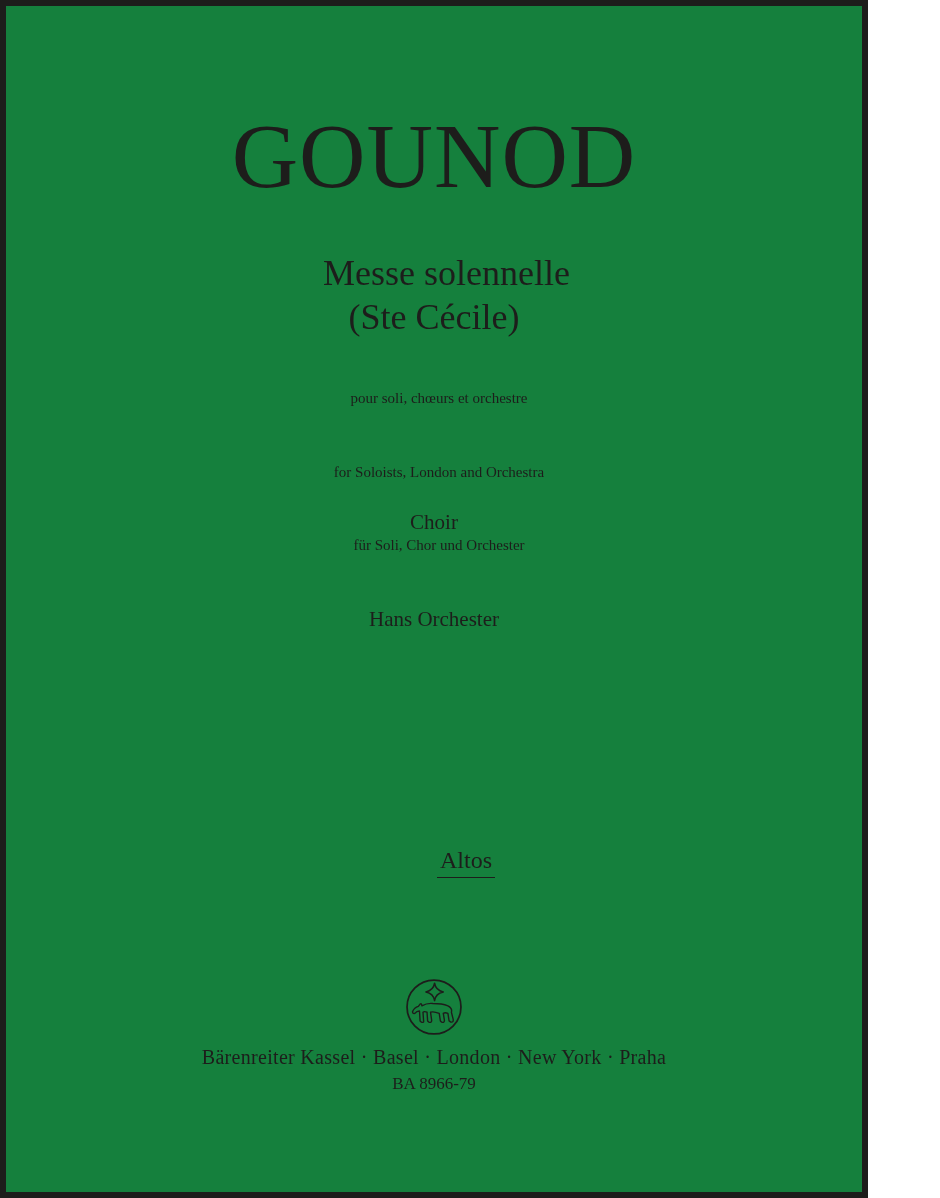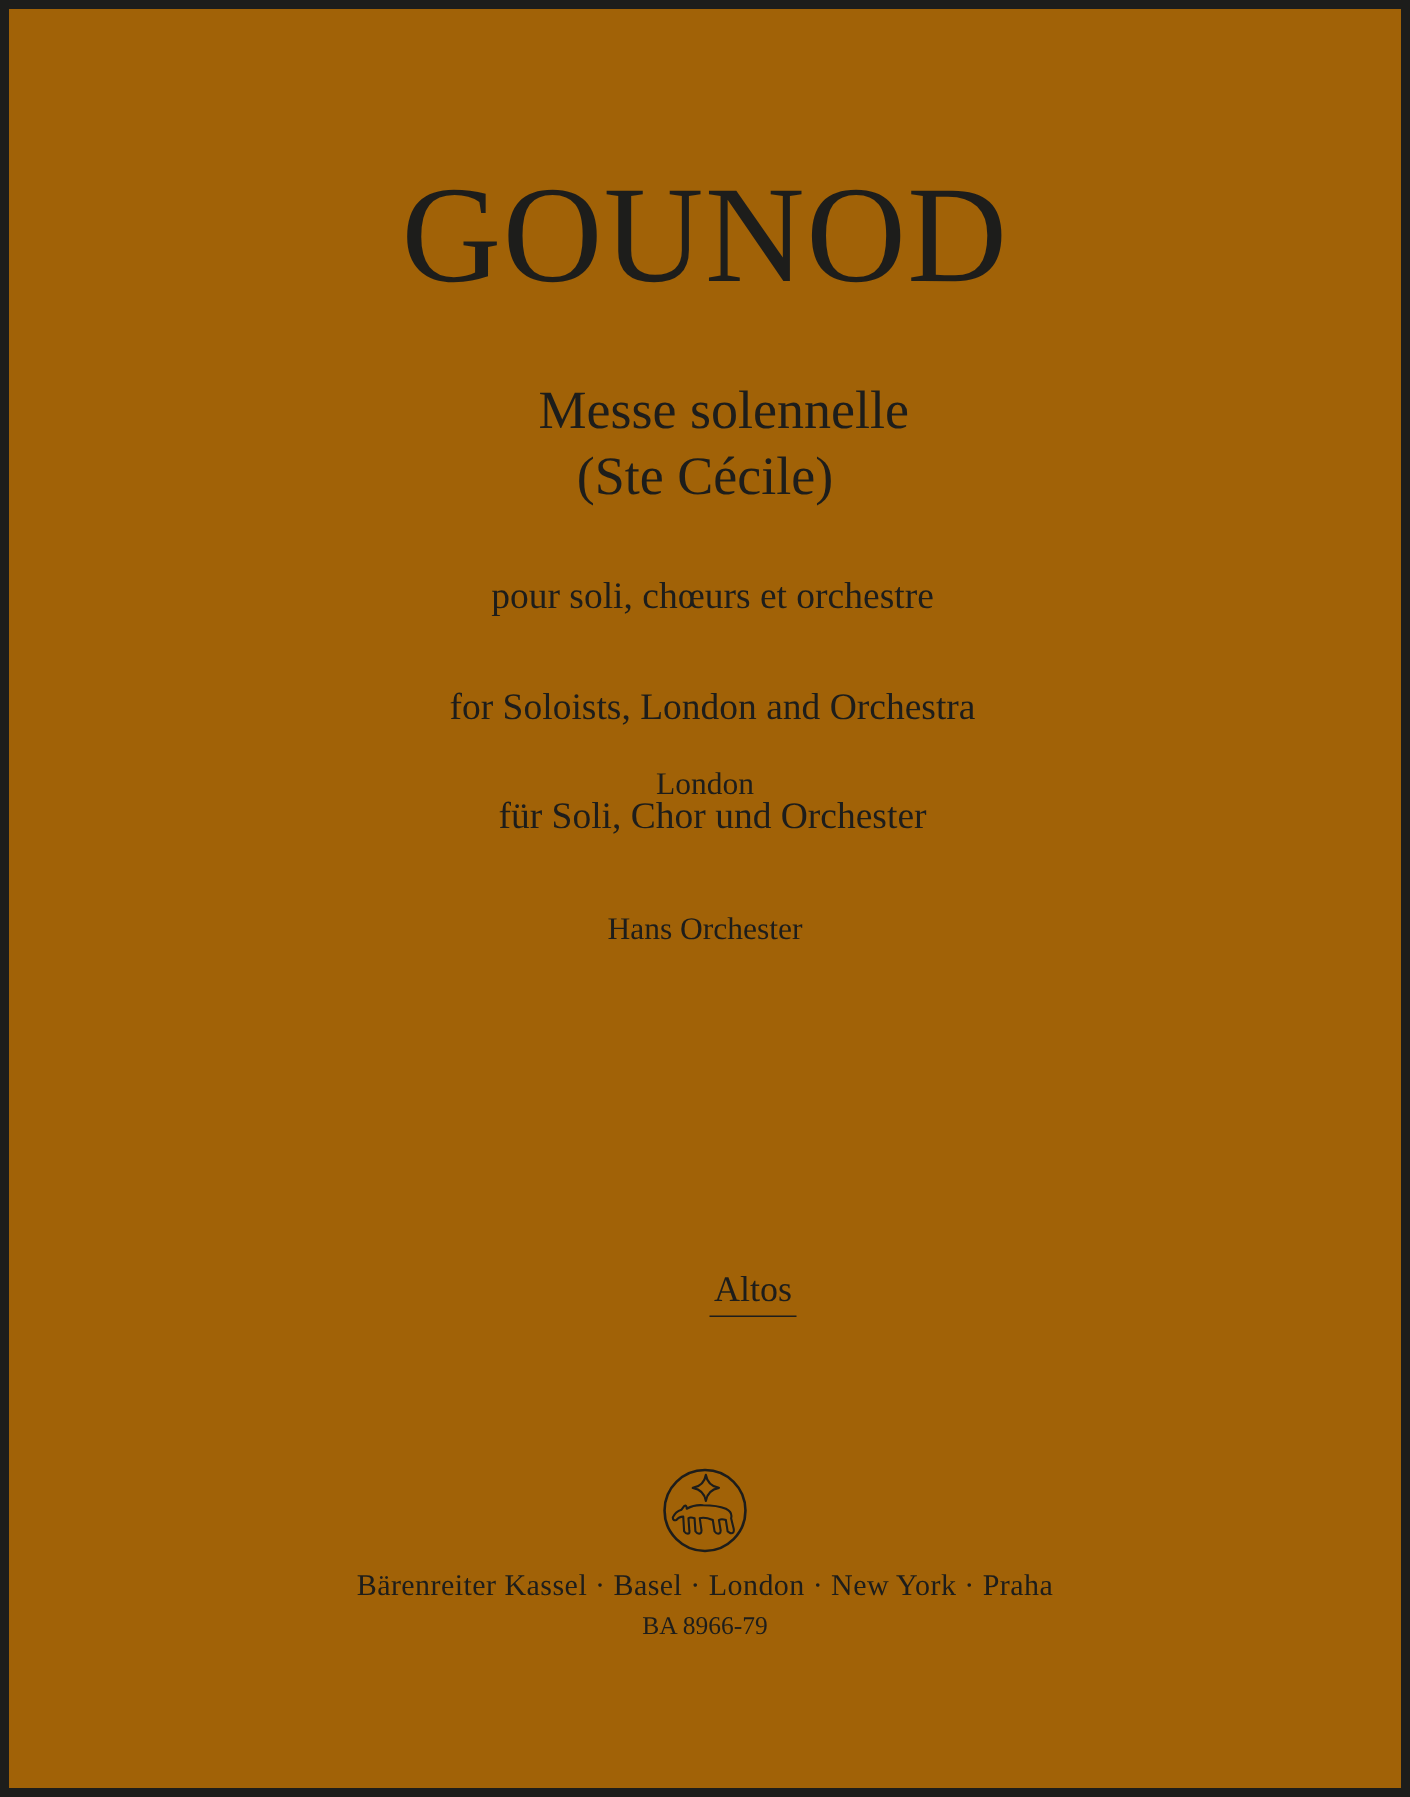"GOUNOD" .page { background: #a16207 -> #15803d; width: 940px -> 868px }
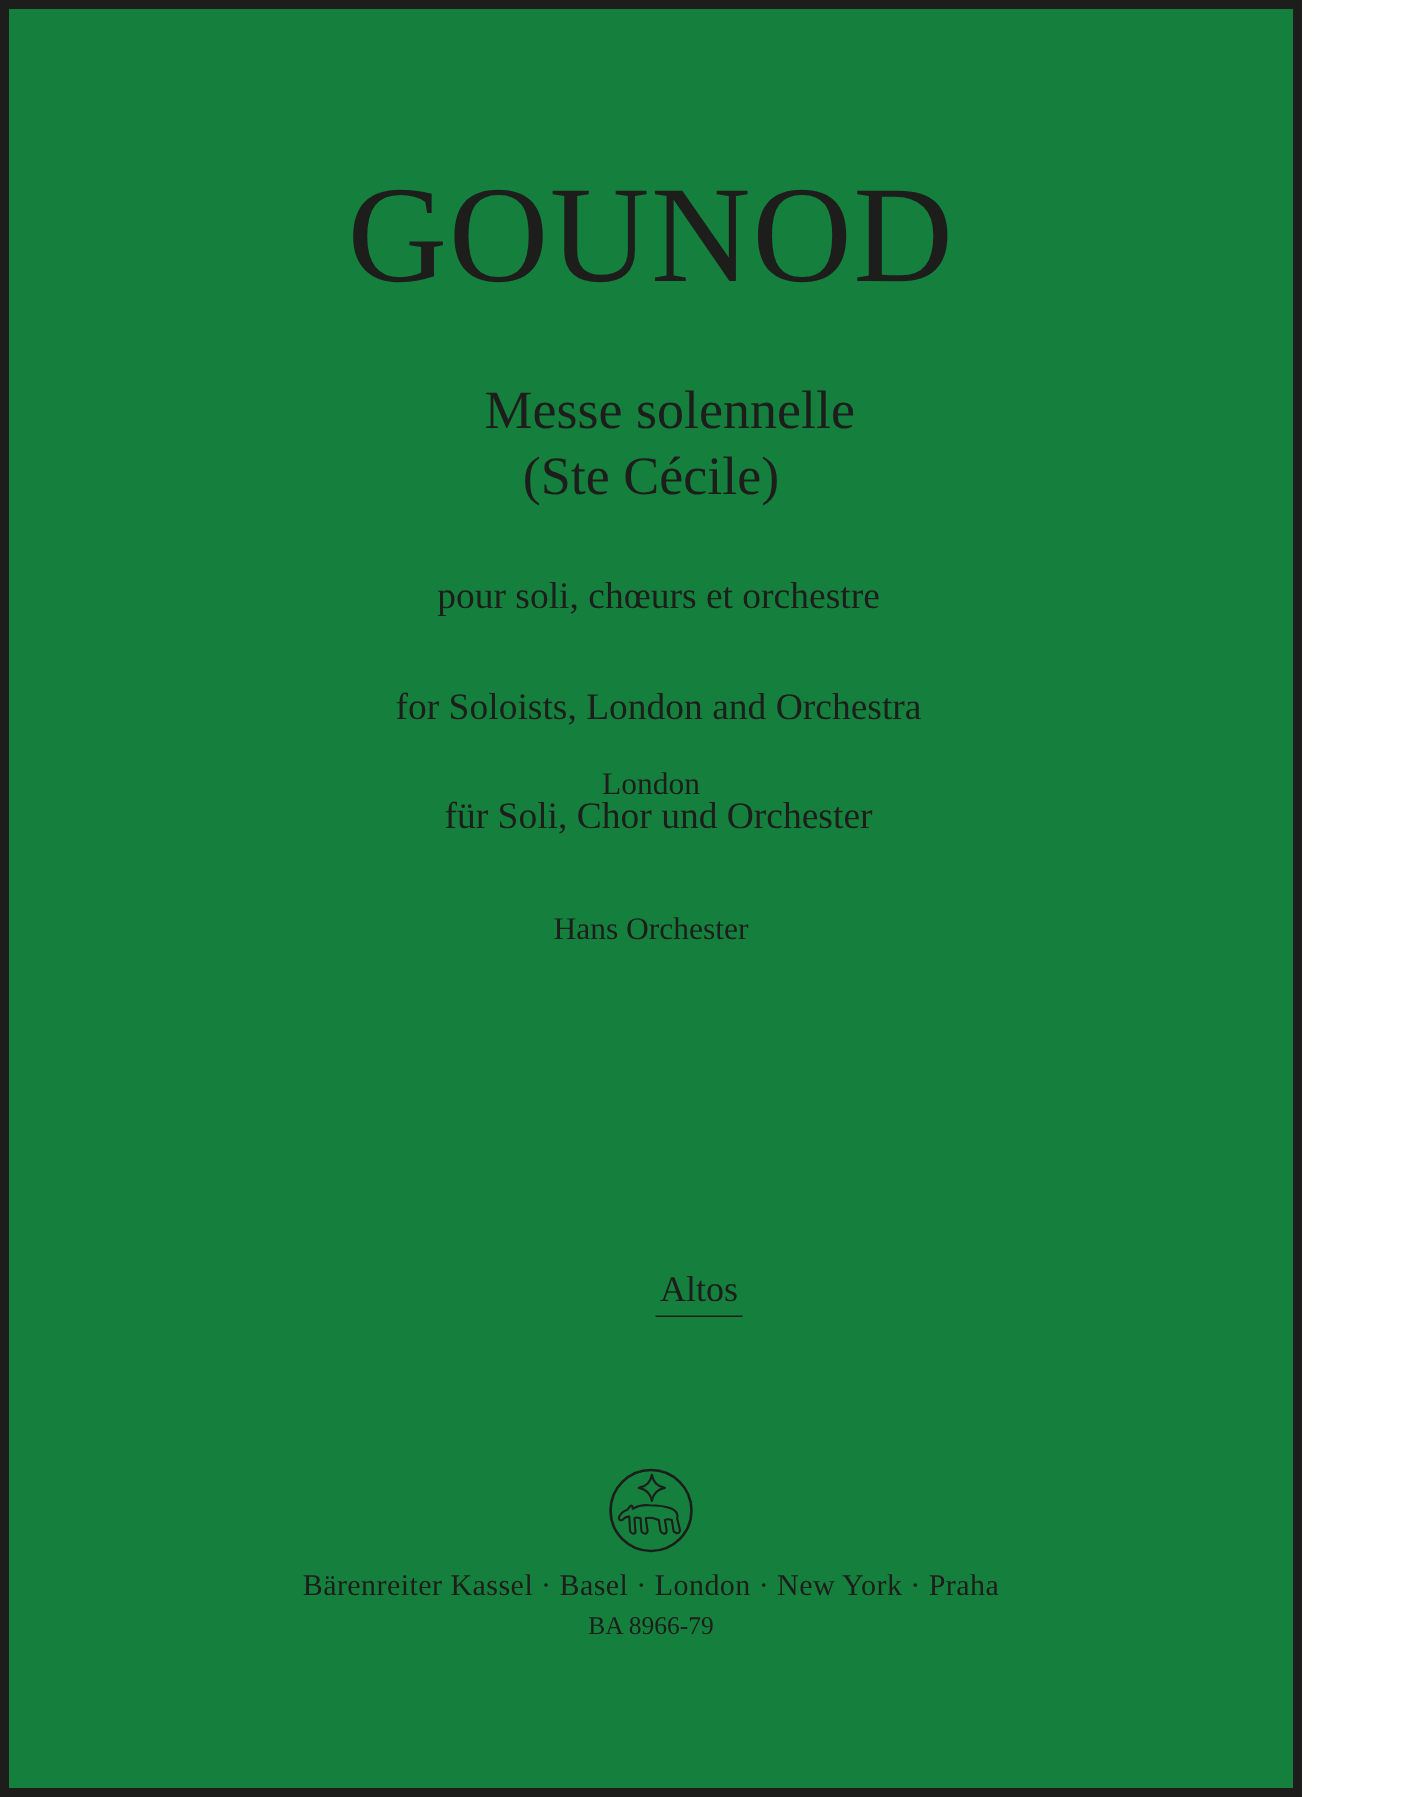"pour soli, chœurs et orchestre" .scoring { font-size: 25px -> 15px }
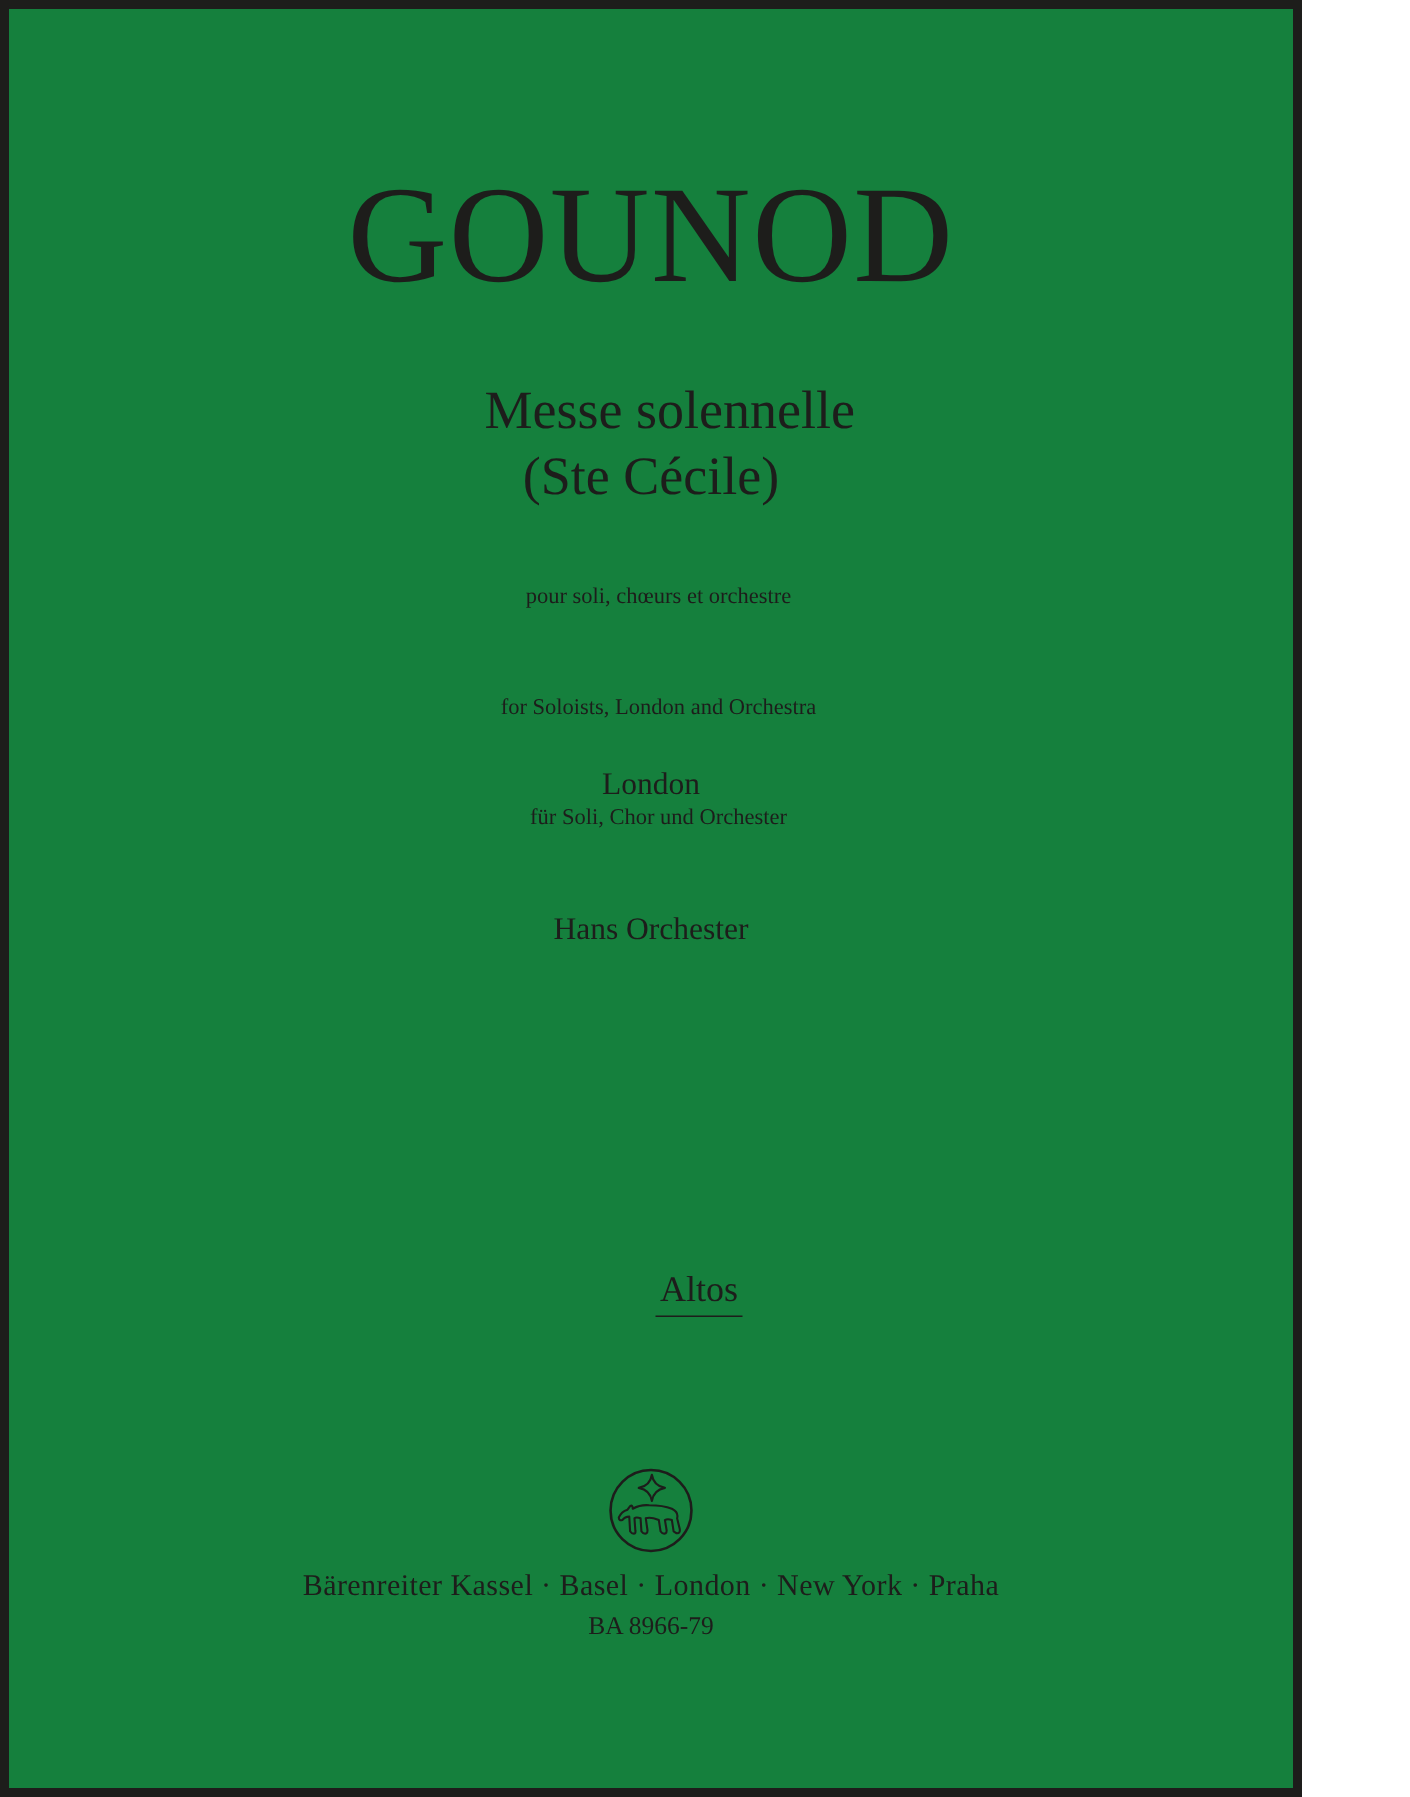"London" div.line { text: London -> Choir }
